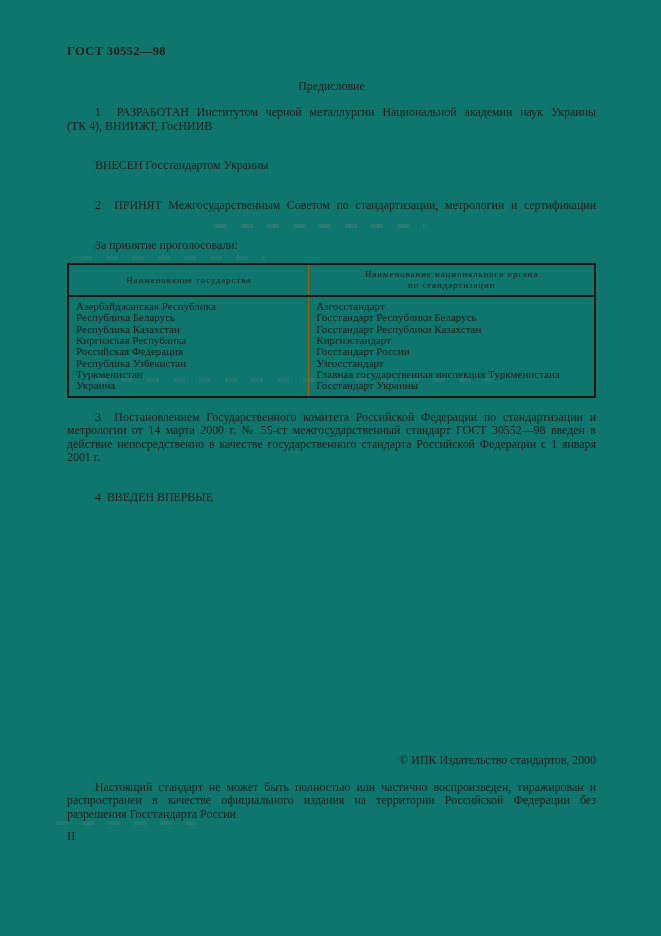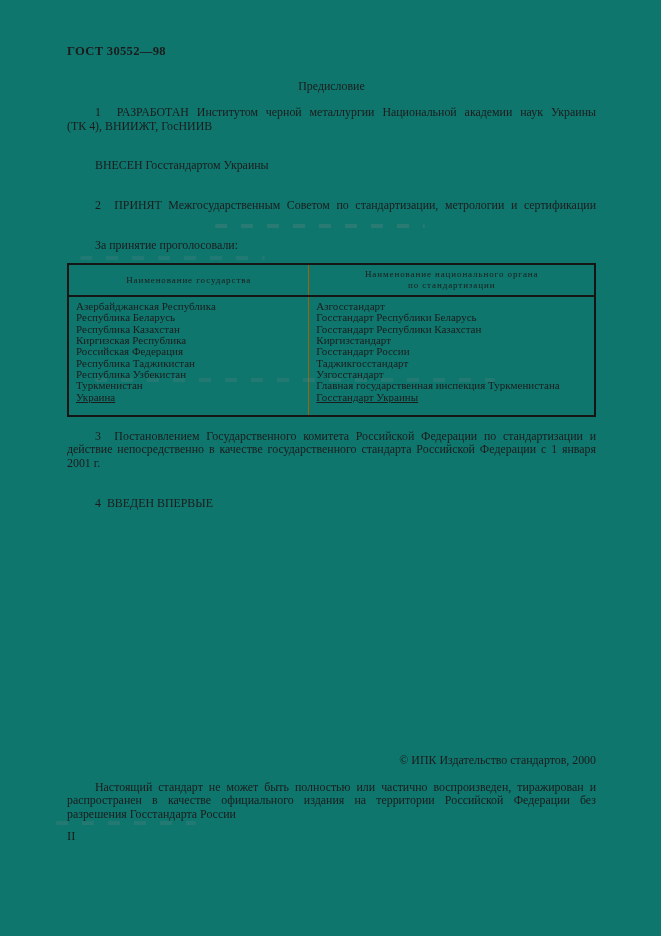"Республика Таджикистан" tr { html: <tr> <td>Республика Таджикистан</td> <td>Таджикгосстандарт</td> </tr> -> none }
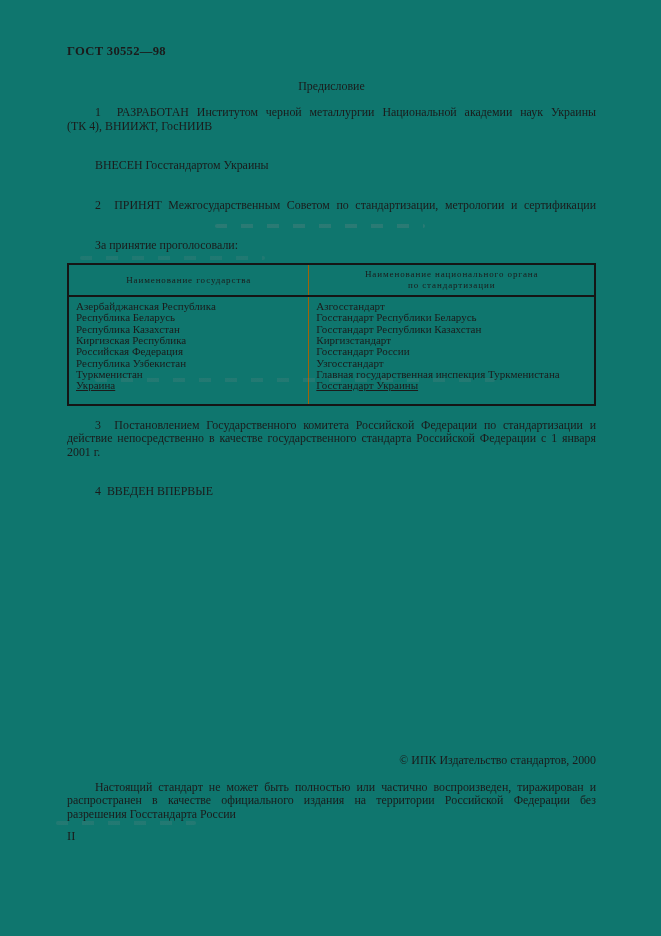"Украина" tbody tr:last-child td { padding-bottom: 12px -> 4px; text-decoration: underline -> none }
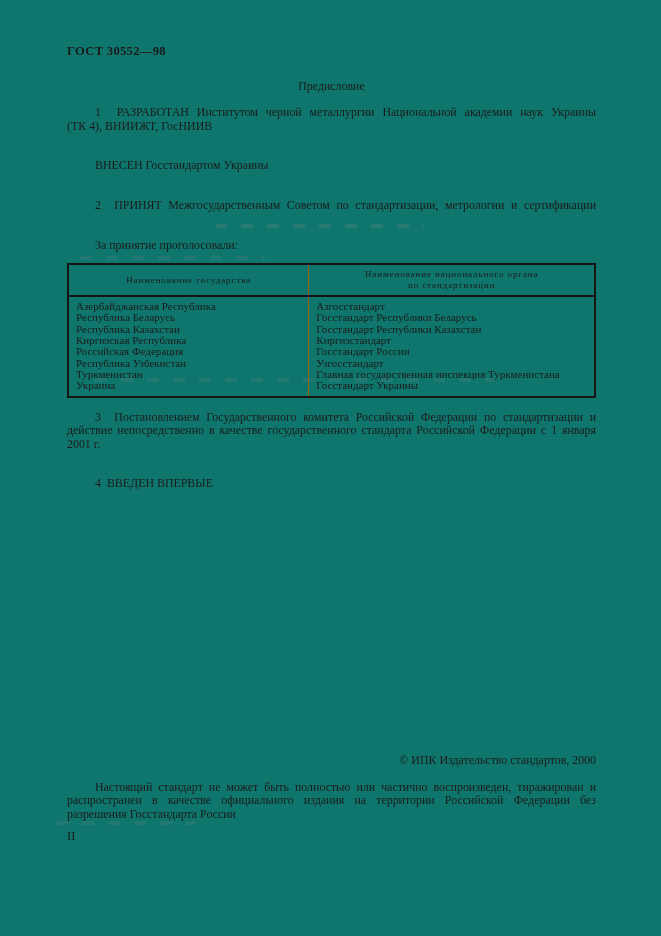"метрологии от 14 марта 2000" div.line { html: none -> <div>метрологии от 14 марта 2000 г. № 55-ст межгосударственный стандарт ГОСТ 30552—98 введен в</div> }
